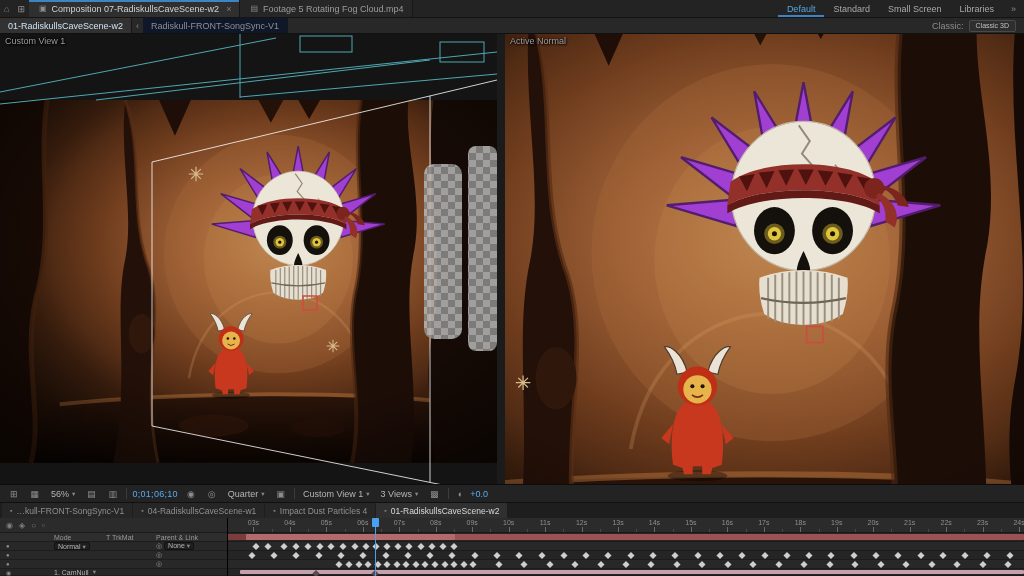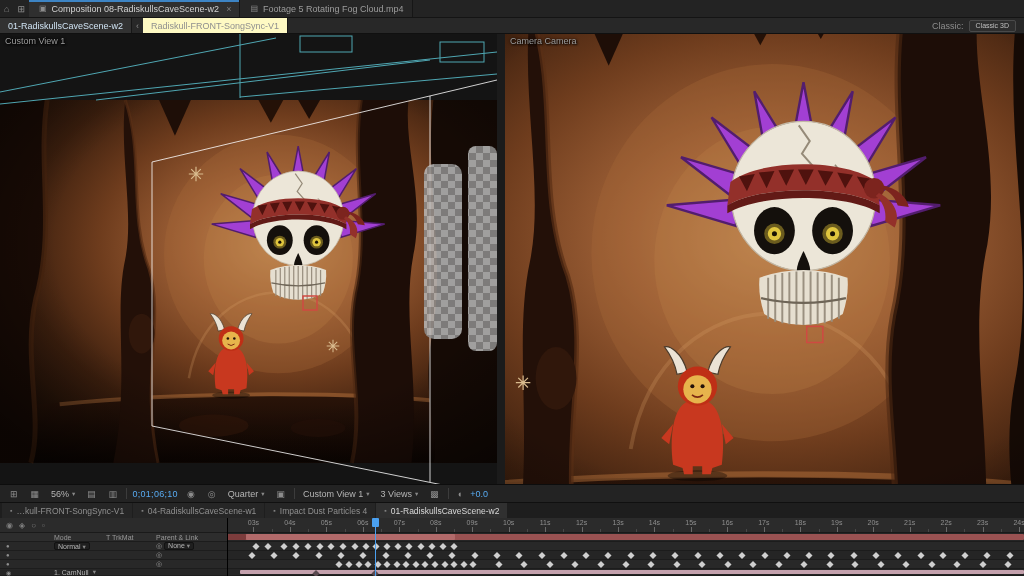"Composition 08-RadiskullsCaveScene-w2" span { text: 08-RadiskullsCaveScene-w2 -> 07-RadiskullsCaveScene-w2 }
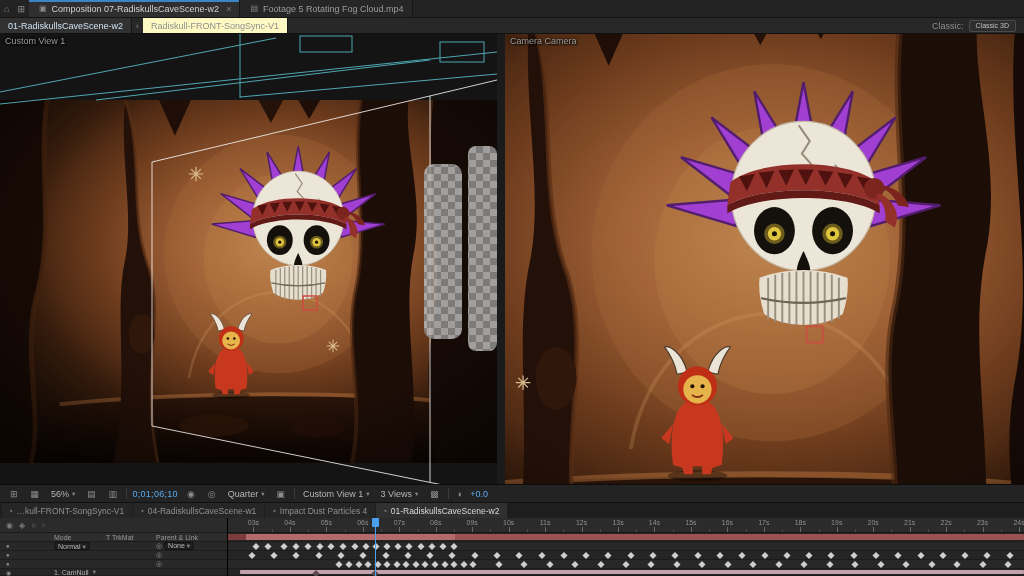"Default" div.appbar-right { html: none -> <div> <div>Default</div> <div>Standard</div> <div>Small Screen</div> <div>Libraries</div> <div>»</div> </div> }
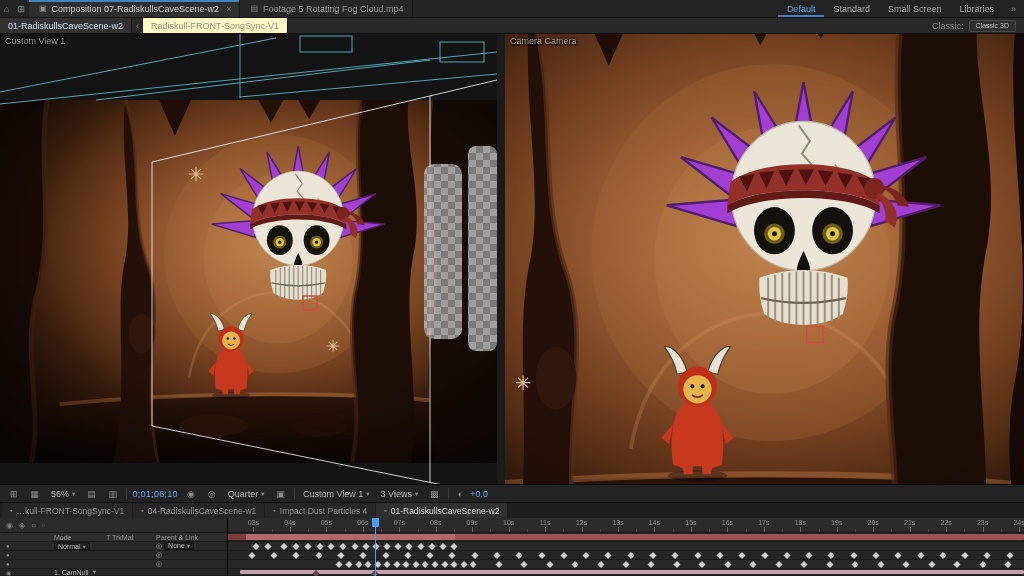"Radiskull-FRONT-SongSync-V1" .comp-tab { background: #fef9c3 -> #0f172a }
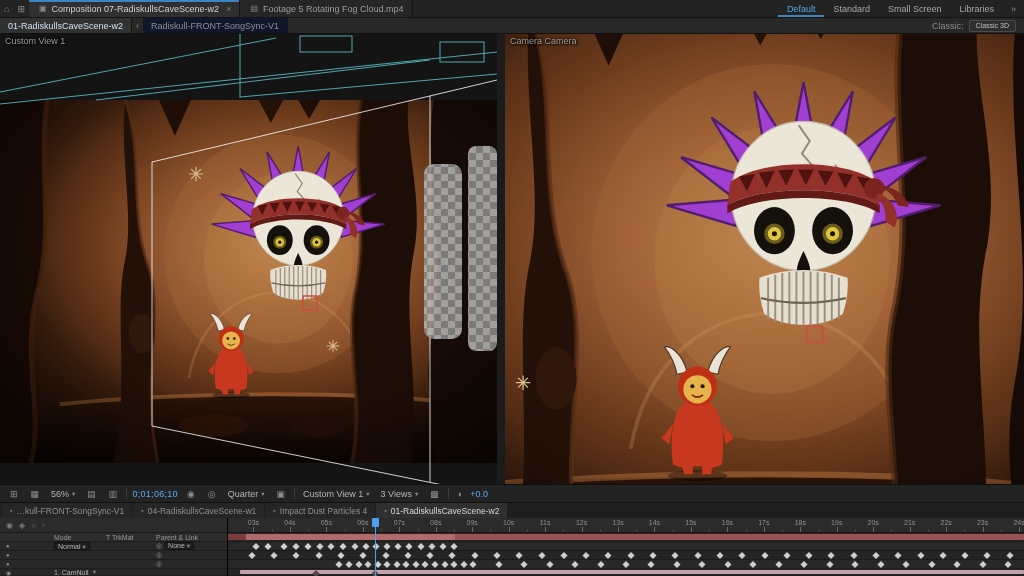"Camera Camera" div.vp-label { text: Camera Camera -> Active Normal }
